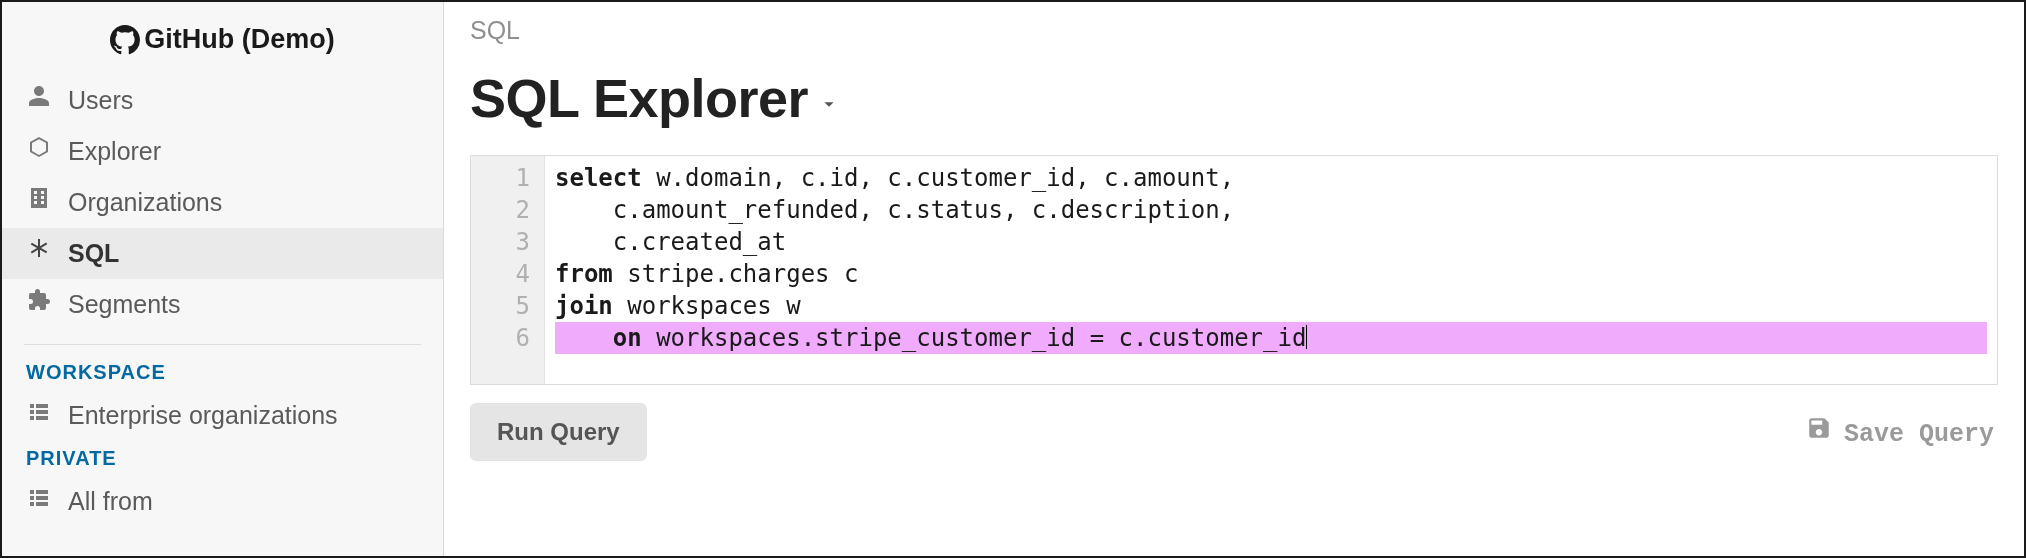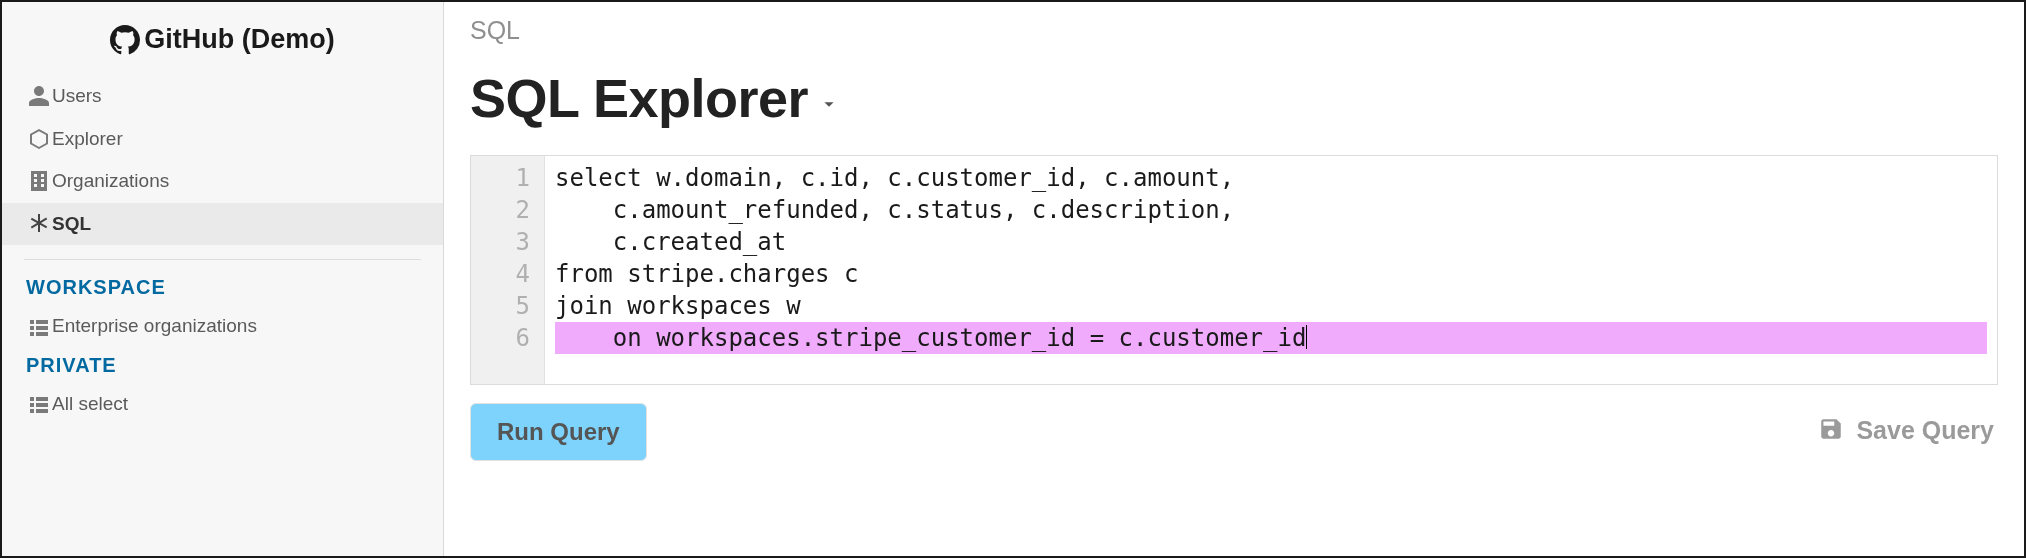"Users" .nav-item { align-items: center -> none; font-size: 19px -> 25px; gap: none -> 16px }
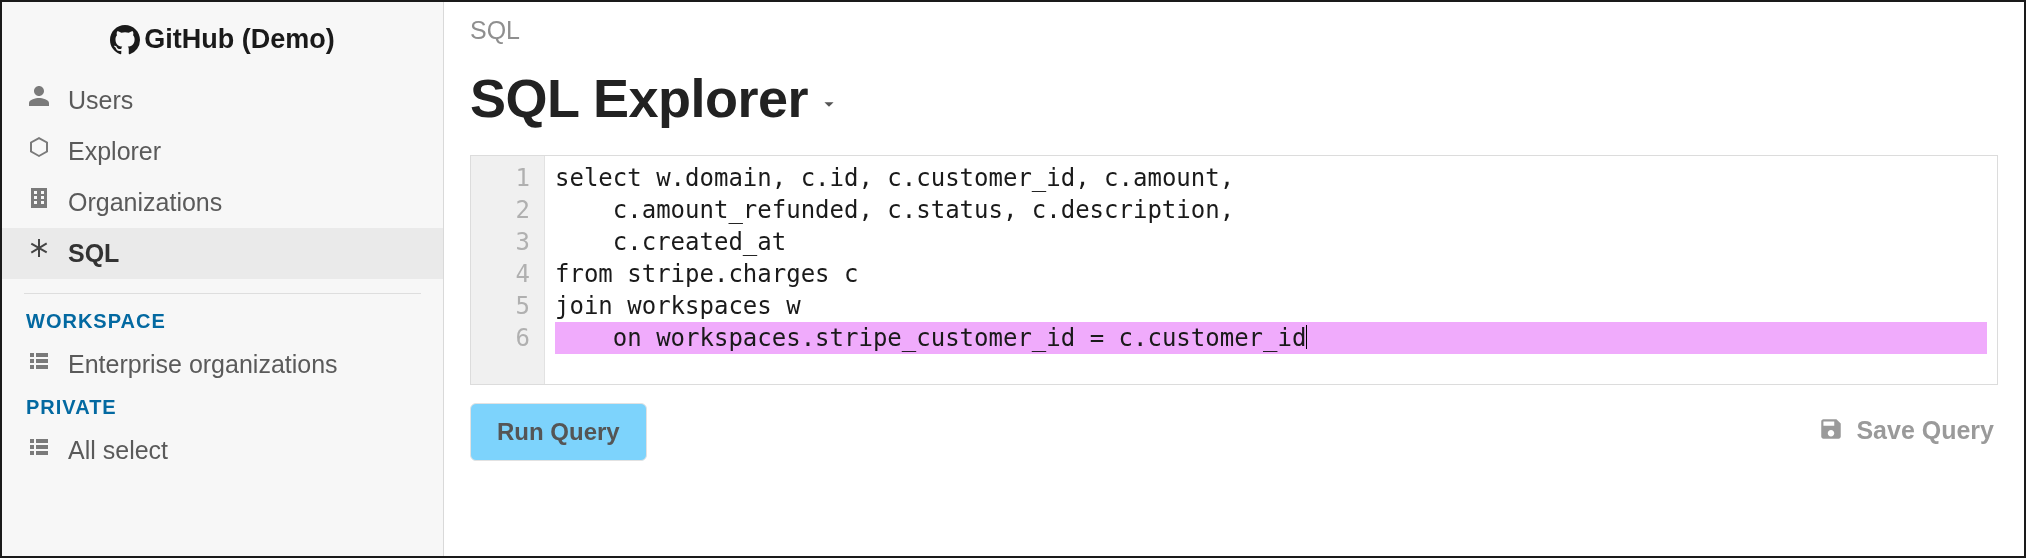"select" .kw { font-weight: 400 -> 700 }
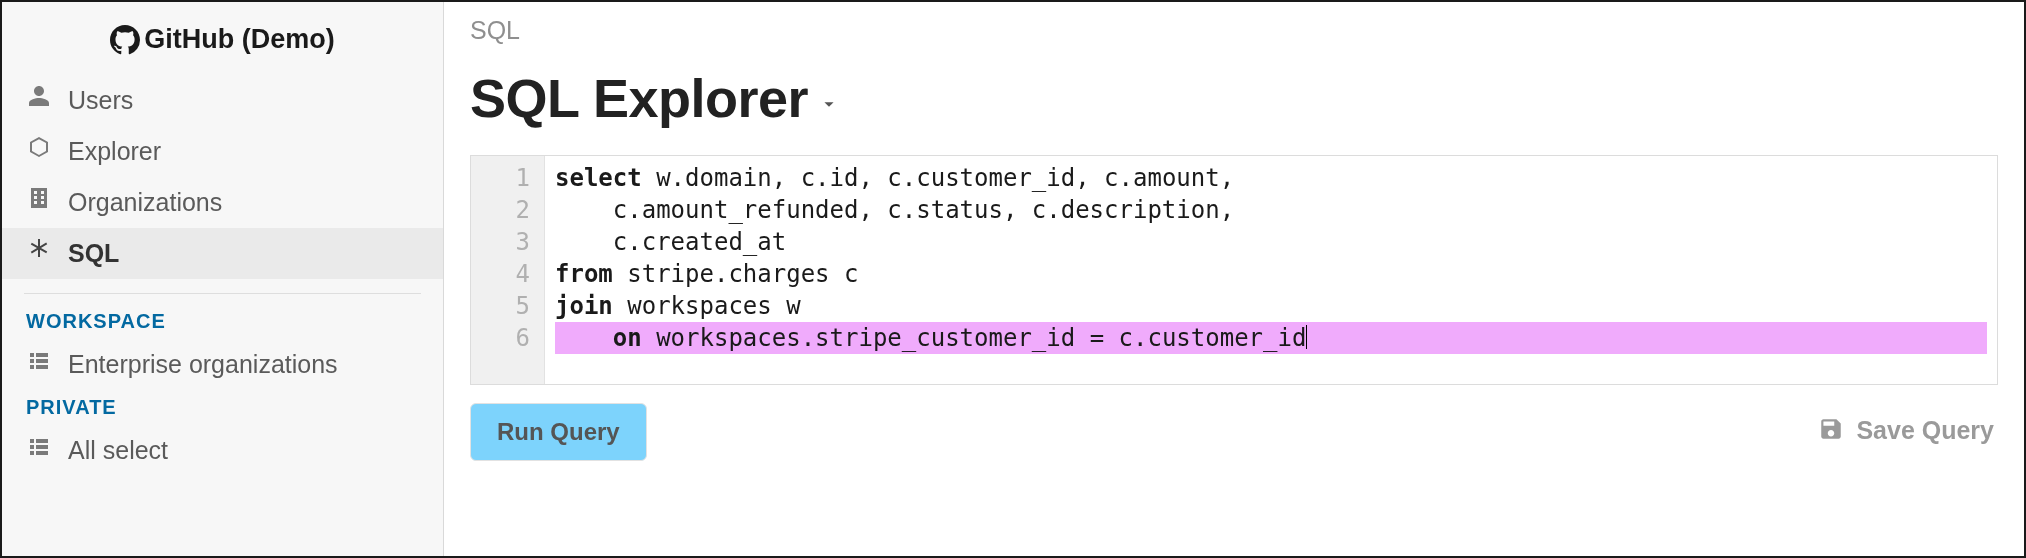"Segments" div.nav-item { html: none -> <div> <span> <svg> <path></path> </svg> </span> <span>Segments</span> </div> }
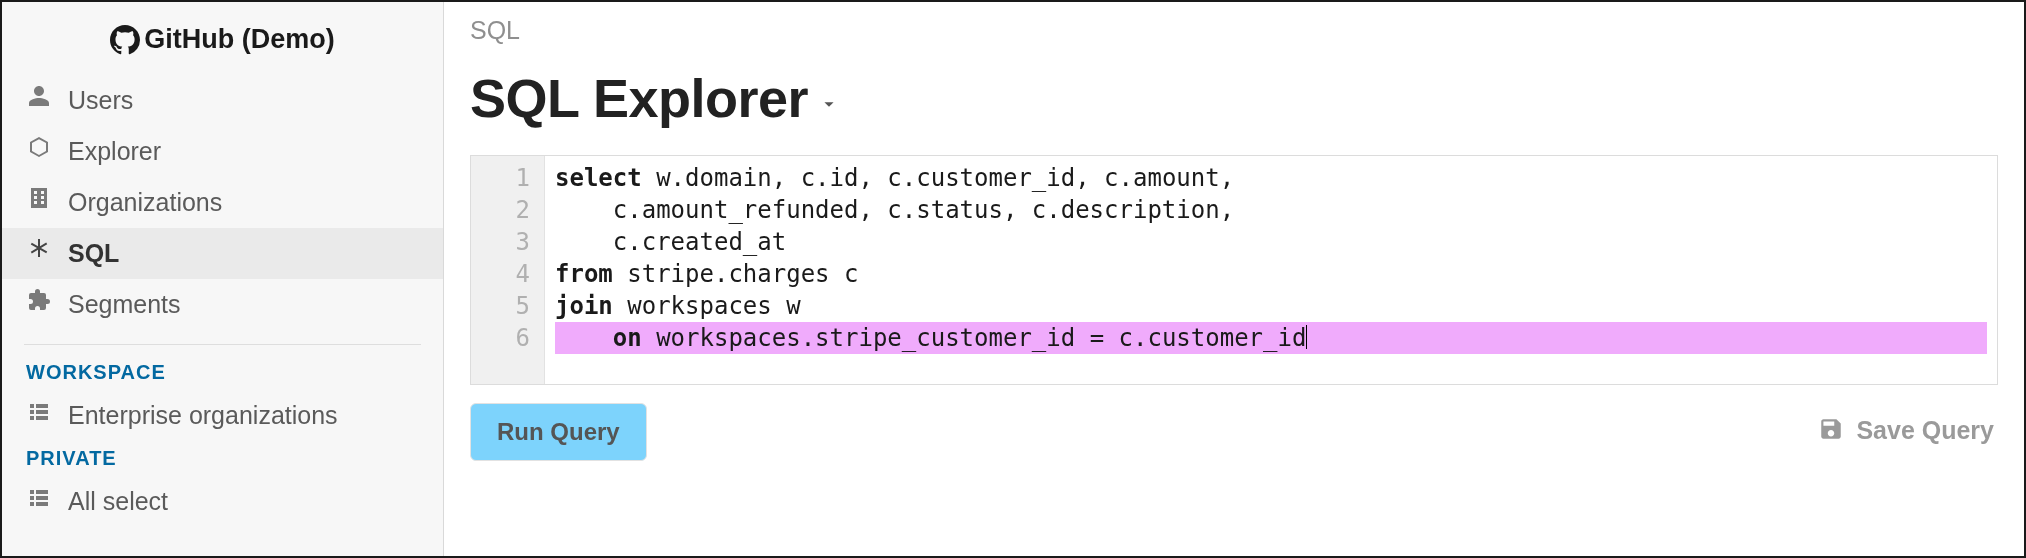"Run Query" .run-btn { background: #7dd3fc -> #e5e5e5 }
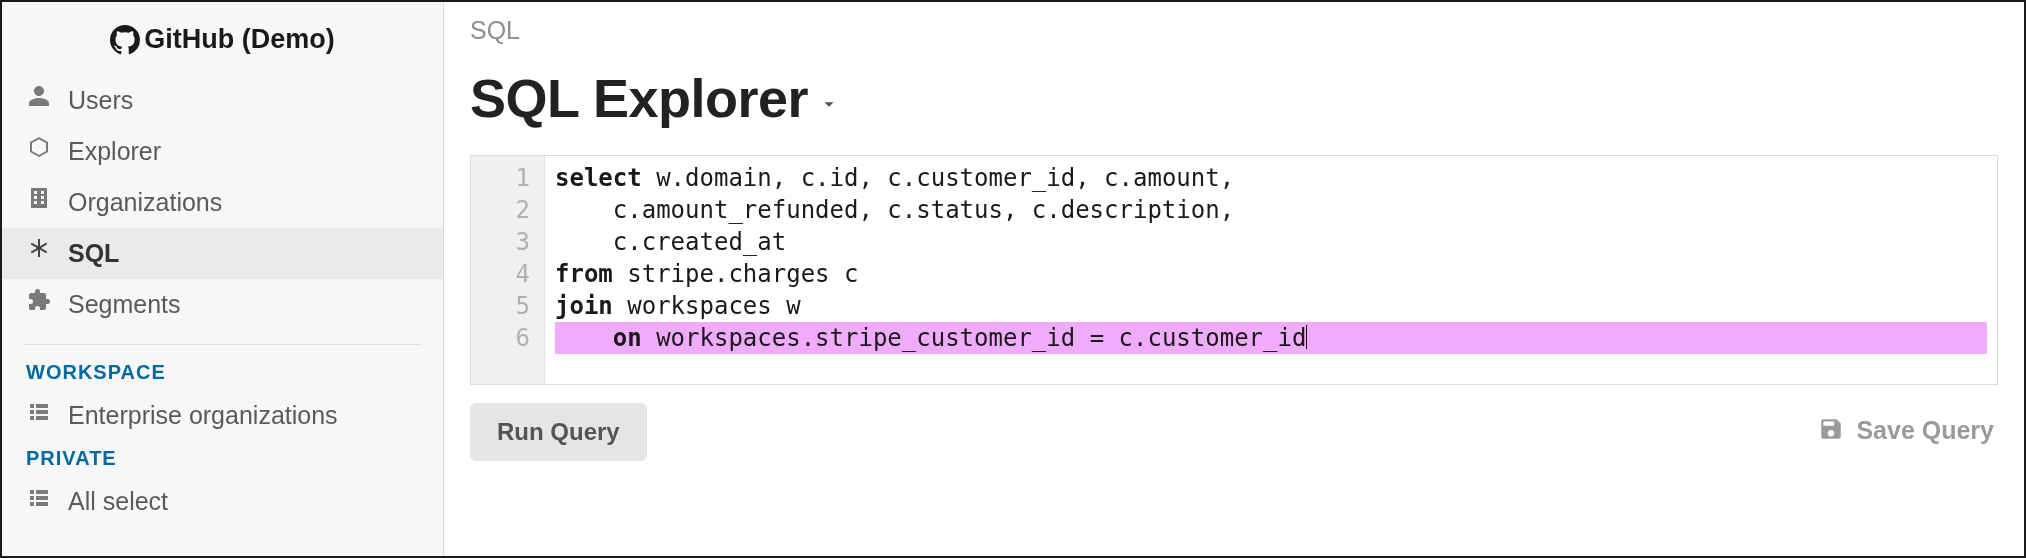"Save Query" .save-btn { align-items: flex-start -> flex-end; font-family: none -> Liberation Mono, monospace }
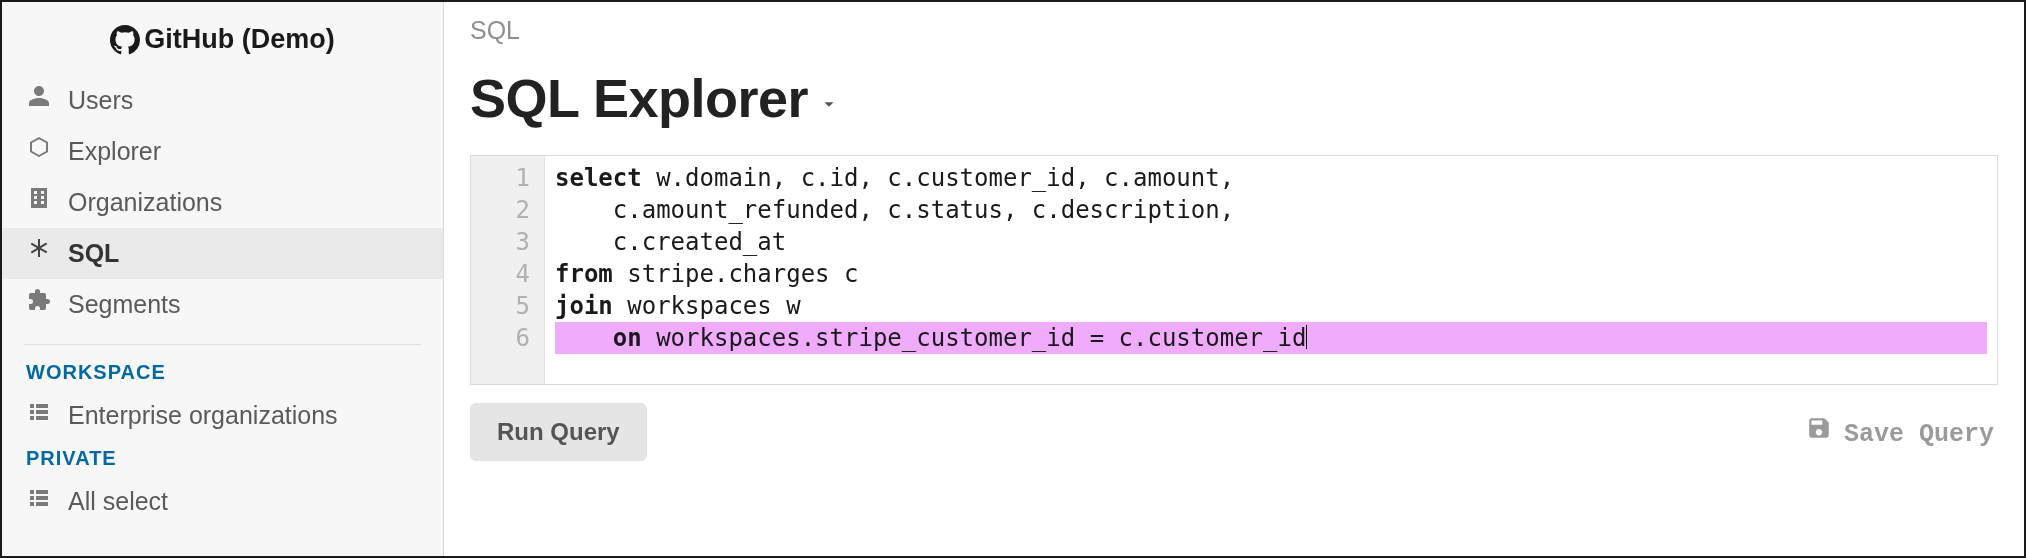"All select" span { text: select -> from }
